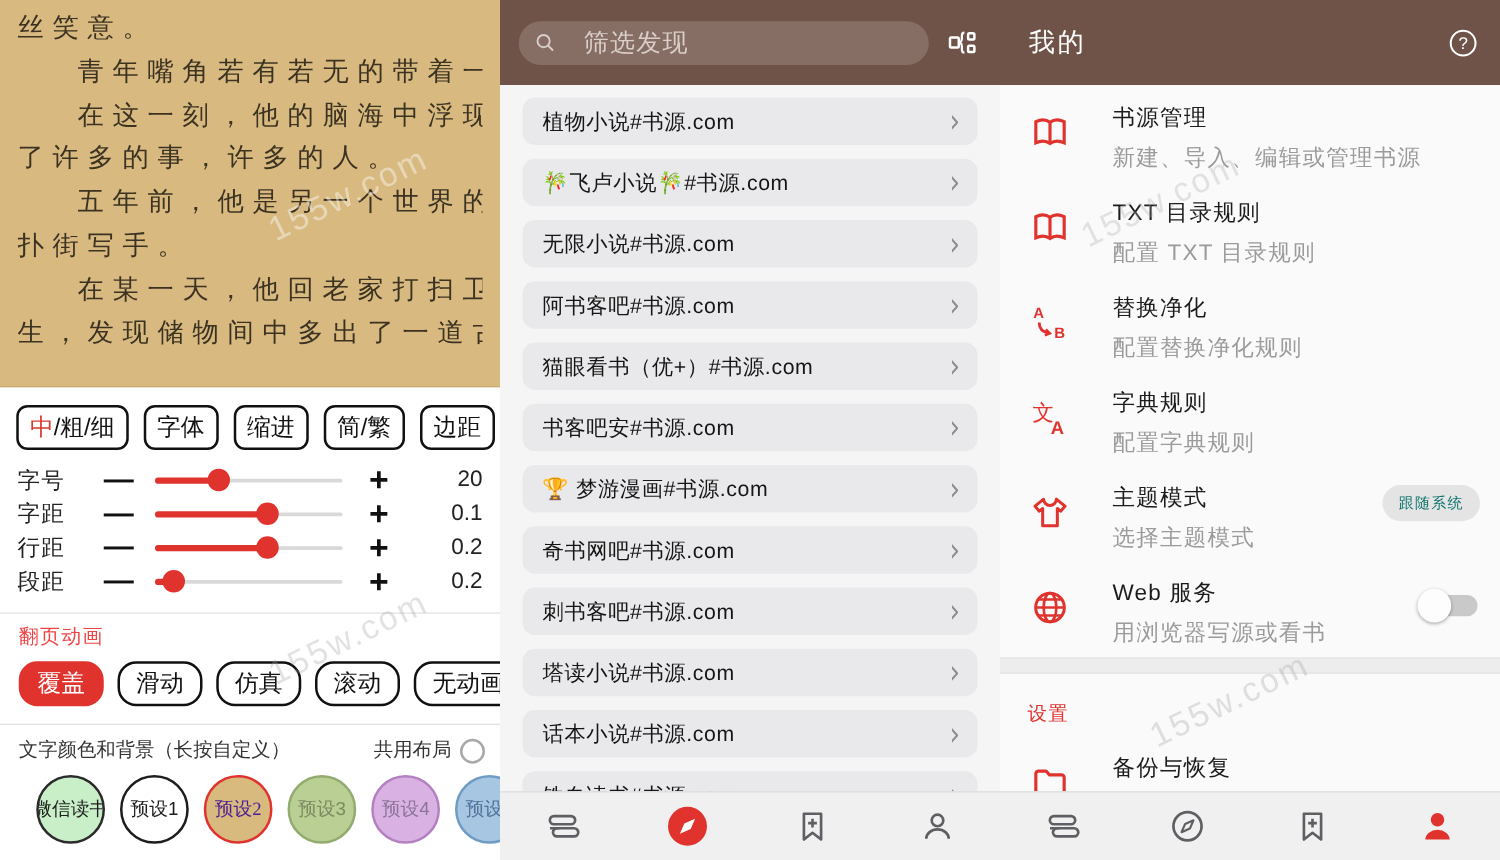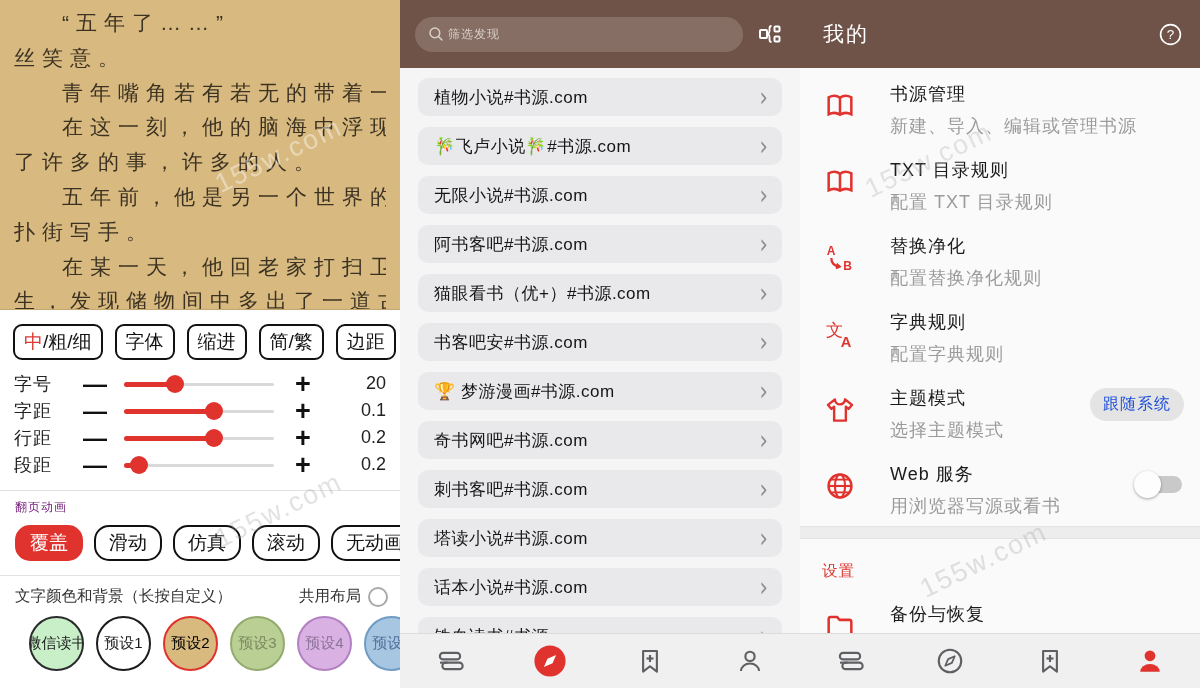"“五年了……”" div.reader-line { html: <div>“五年了……”</div> -> none }
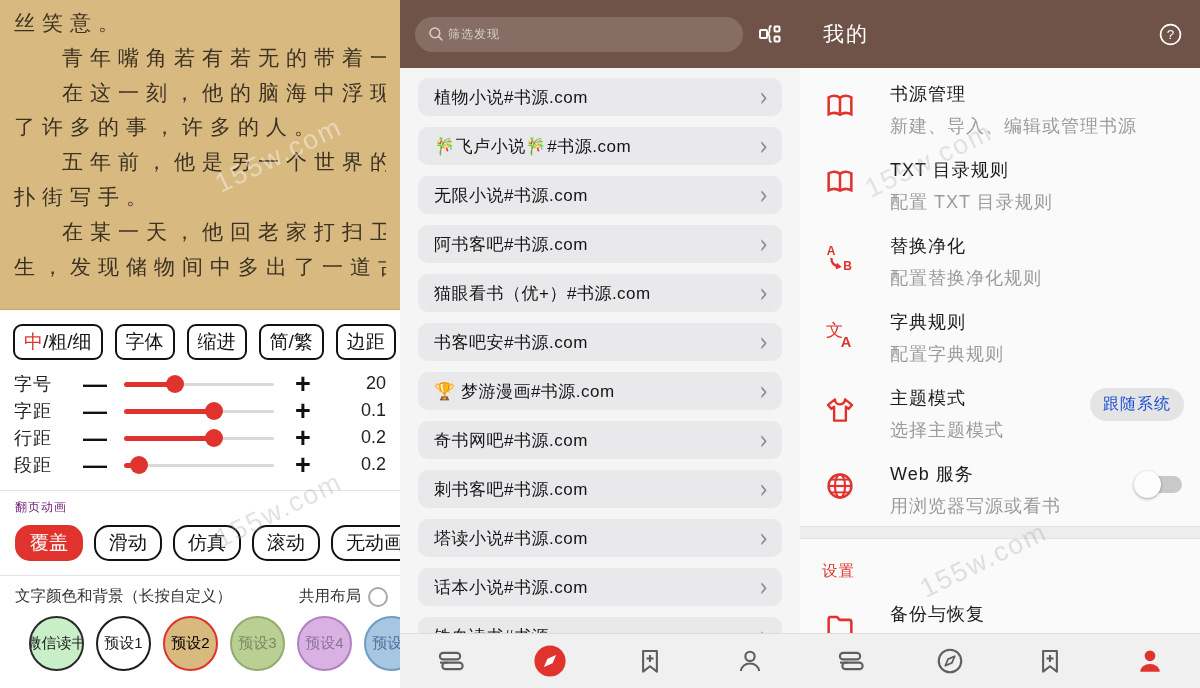"筛选发现" .search-pill .ph { font-size: 12px -> 20px; margin-left: 3px -> 22px }
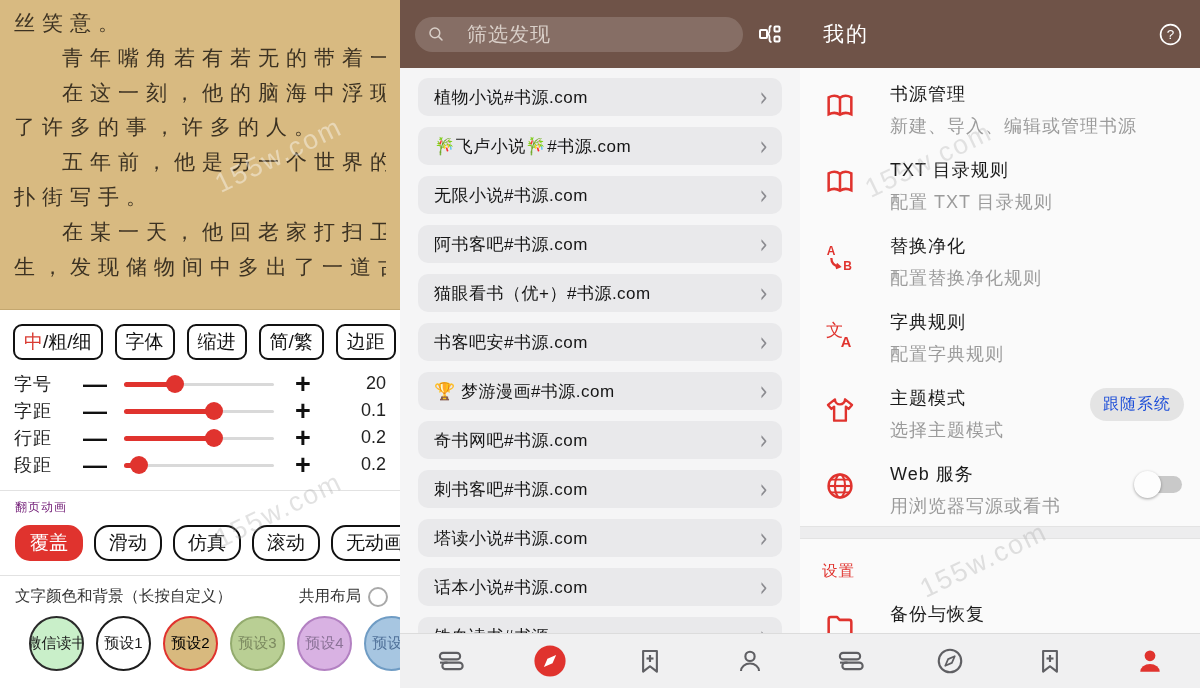"跟随系统" .mi-badge { color: #1d4ed8 -> #0f766e; font-size: 16px -> 12px }
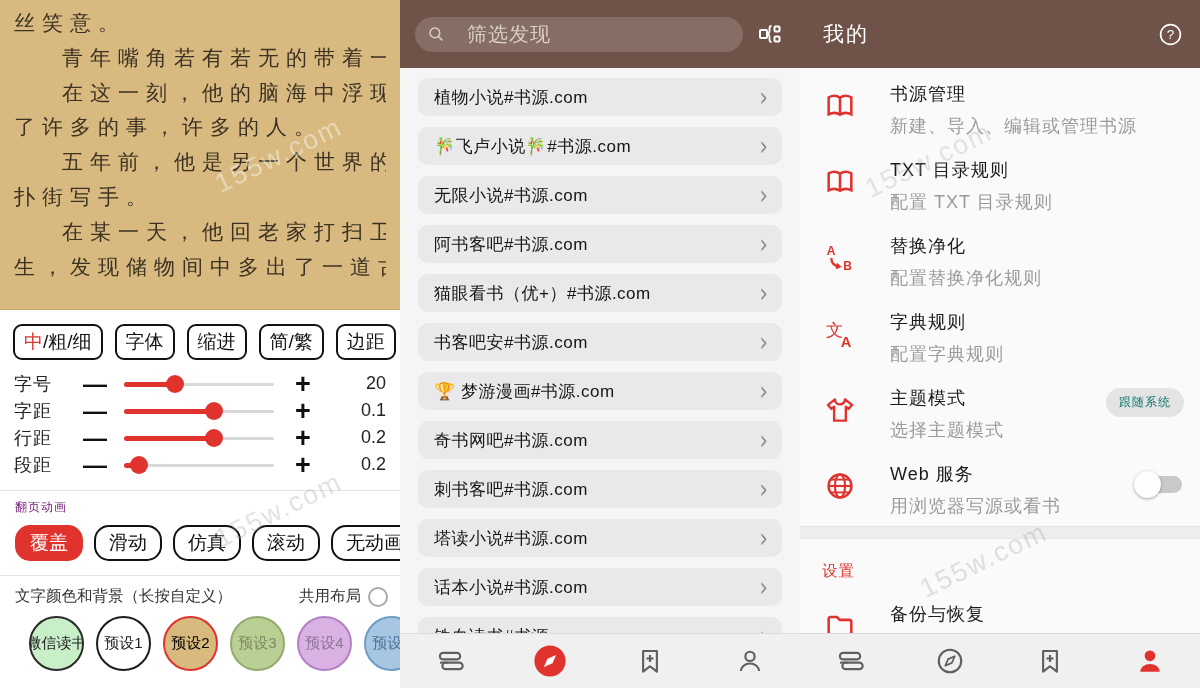"翻页动画" .section-label { color: #701a75 -> #ef4444; font-size: 12px -> 16px }
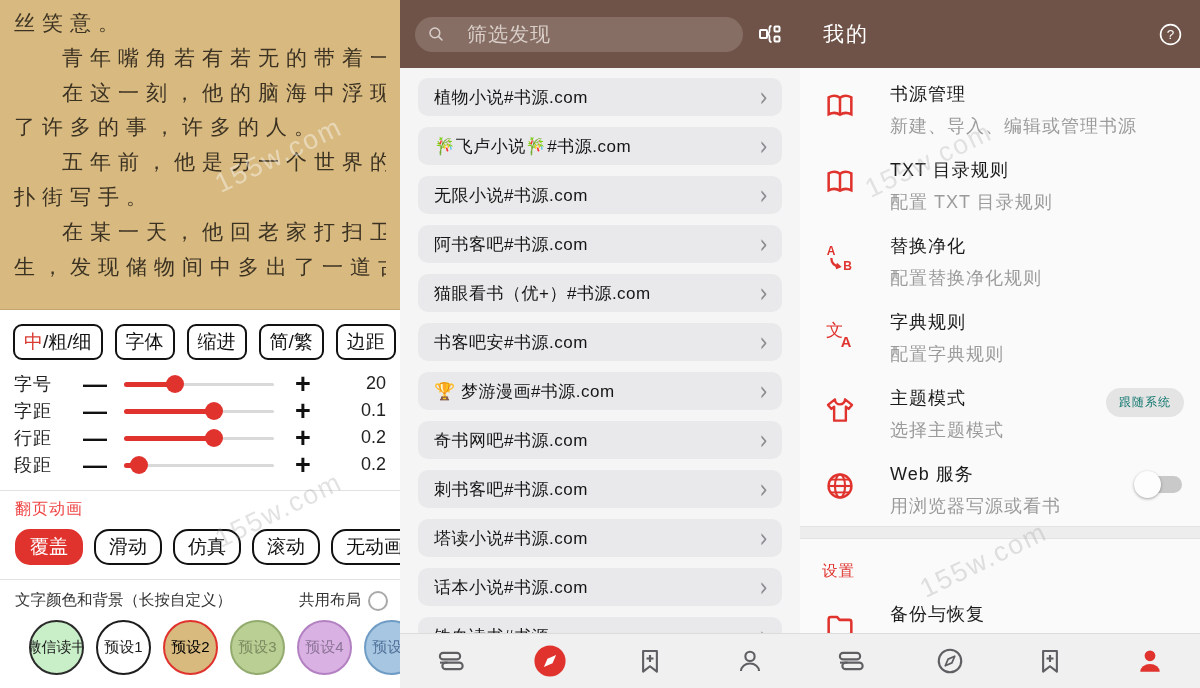"预设2" div.preset { color: #000000 -> #4c1d95; font-family: none -> Liberation Serif, serif }
